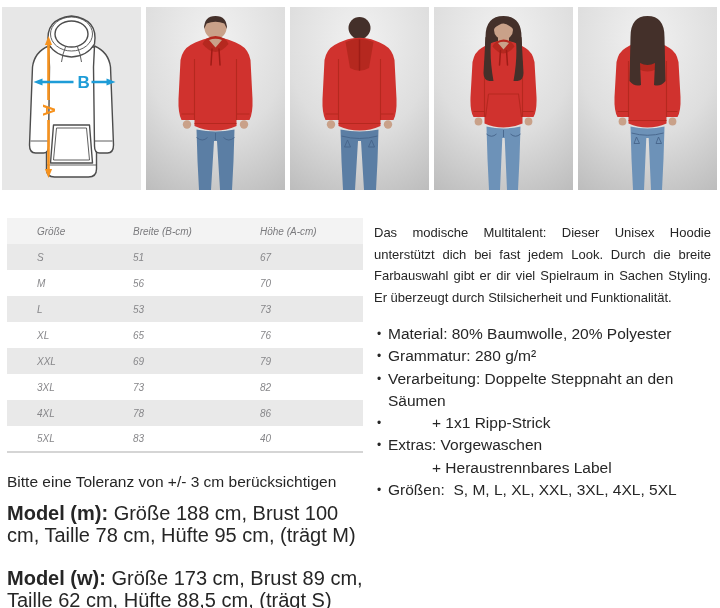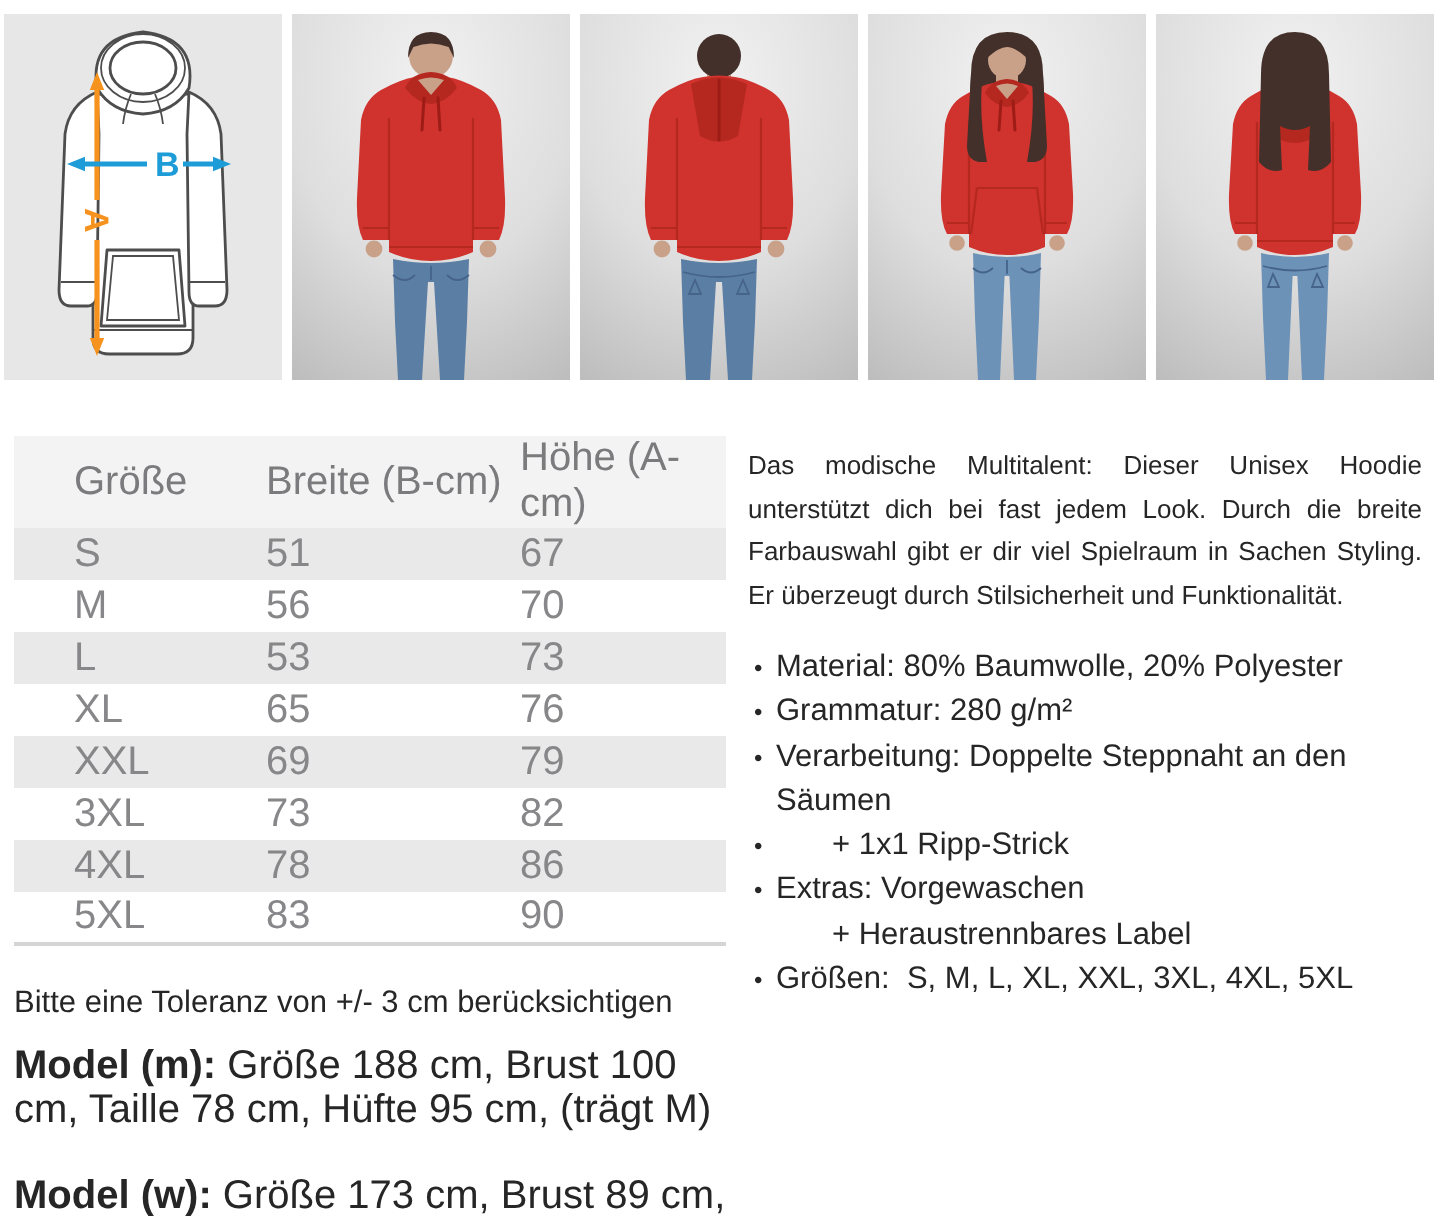"Größe" table { font-size: 20px -> 10px; font-style: none -> italic }
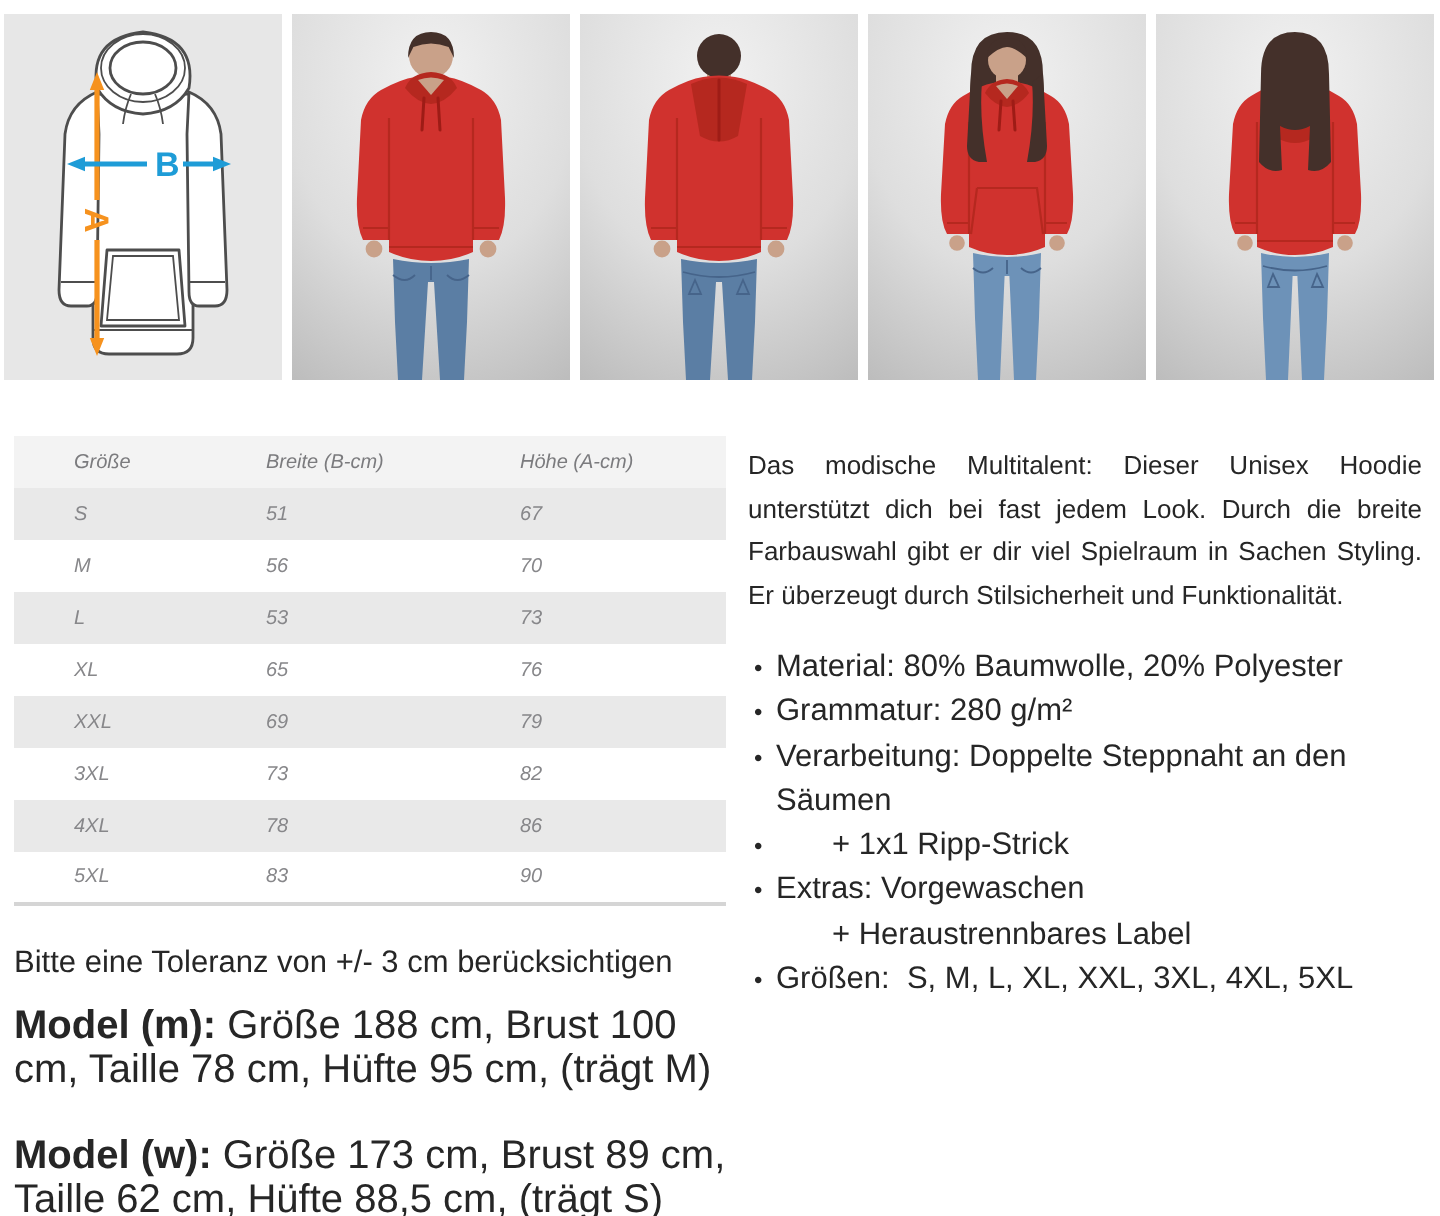"+ 1x1 Ripp-Strick" .bextra { margin-left: 28px -> 44px }
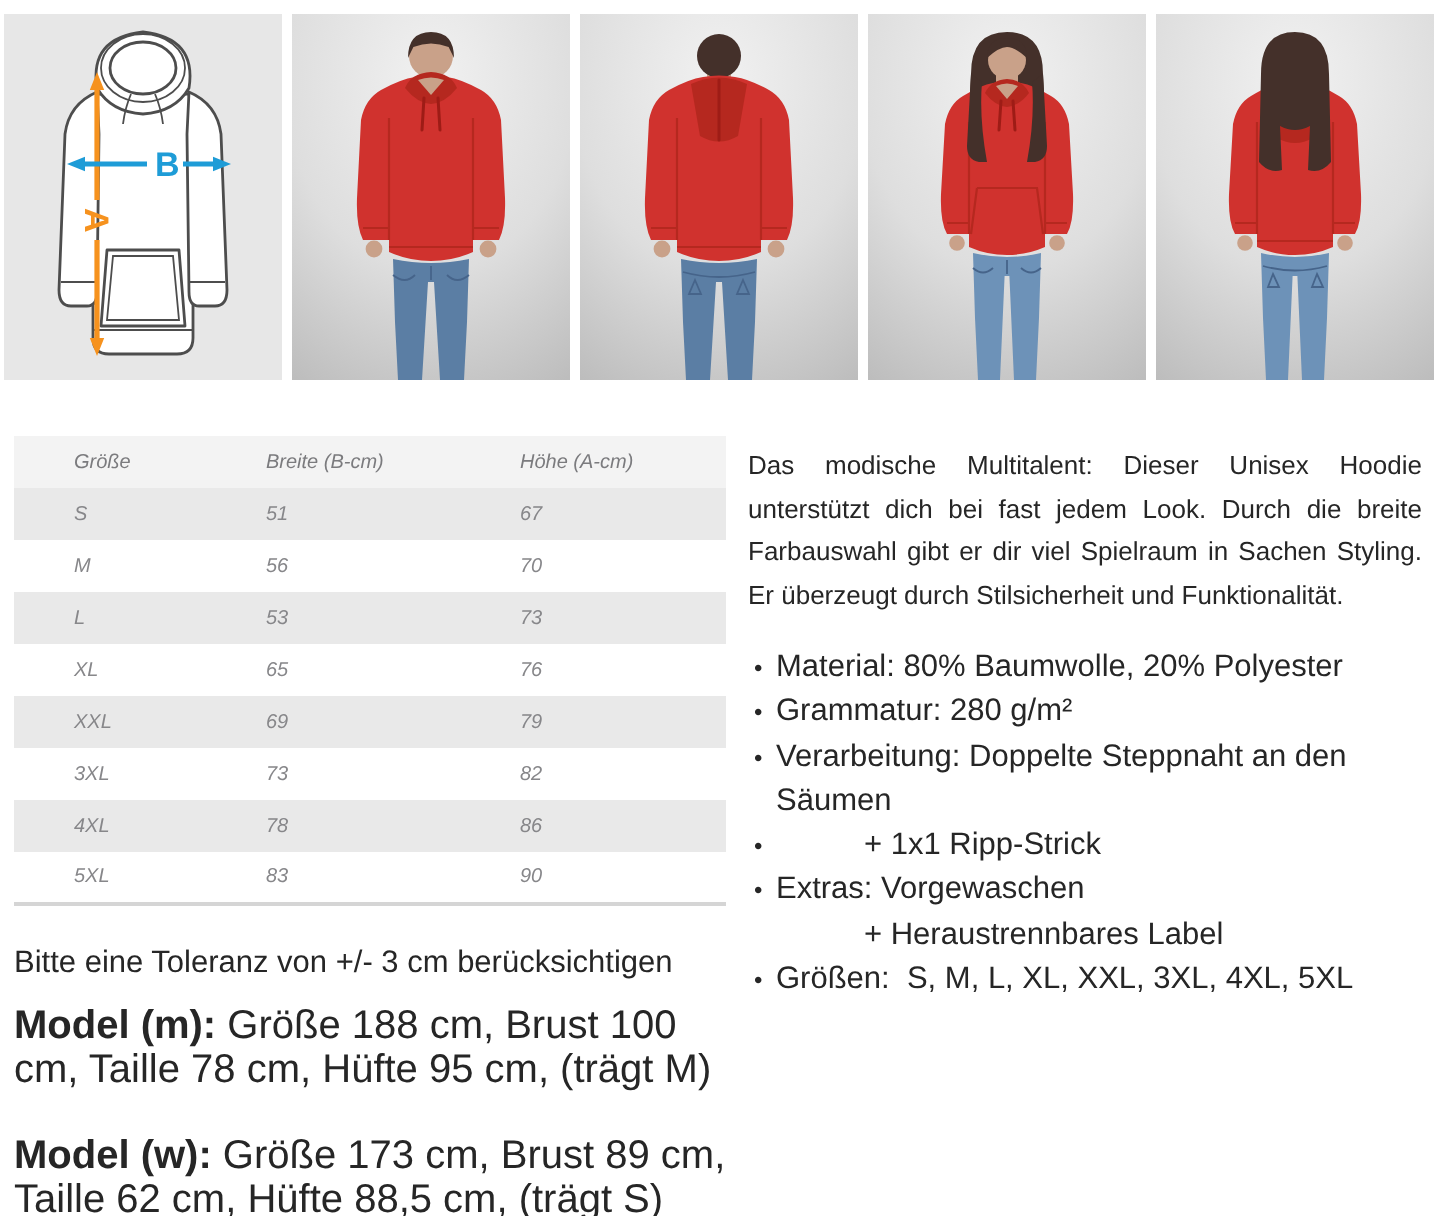"90" td { text: 90 -> 40 }
